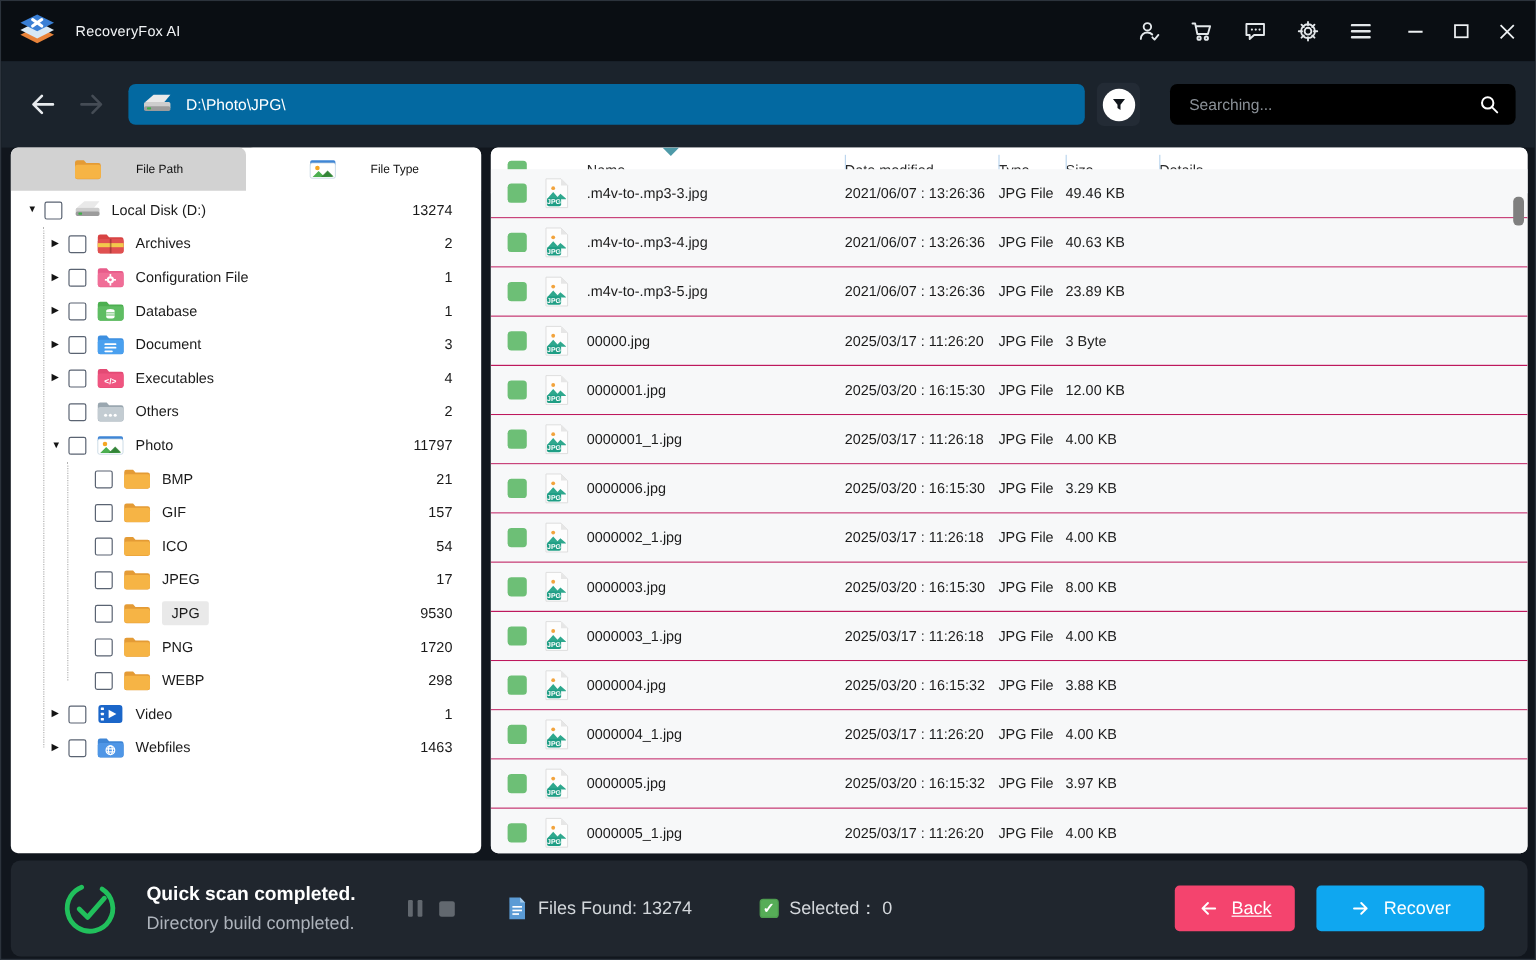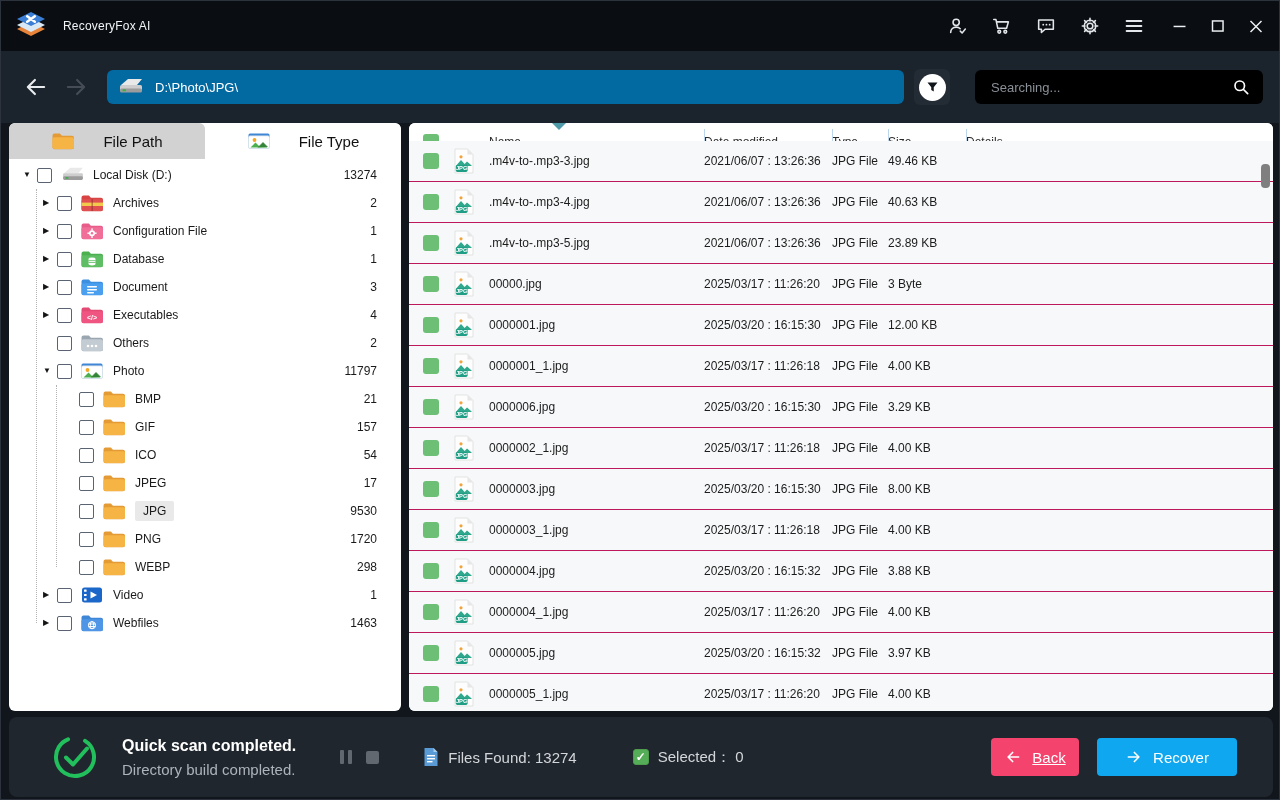"File Path" .tab { font-size: 15px -> 10px }
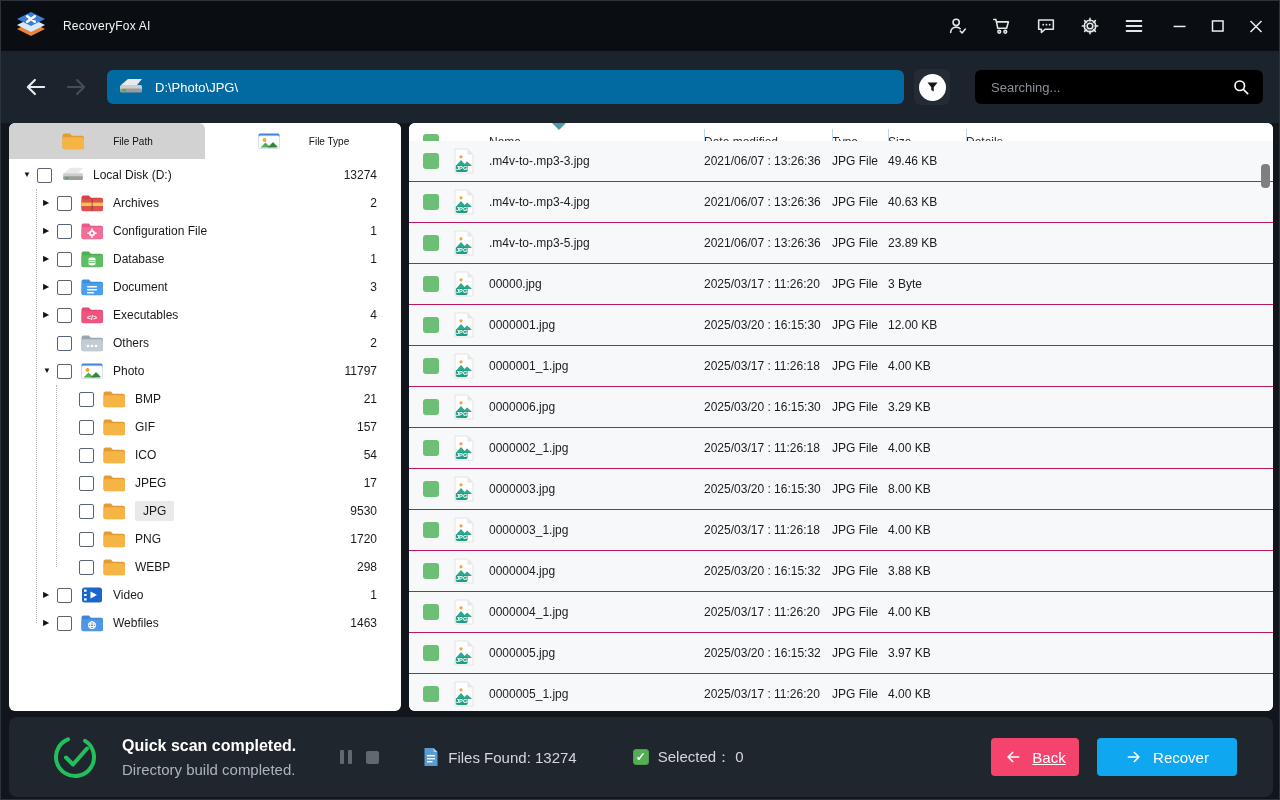"Back" .btn-back { width: 88px -> 100px }
